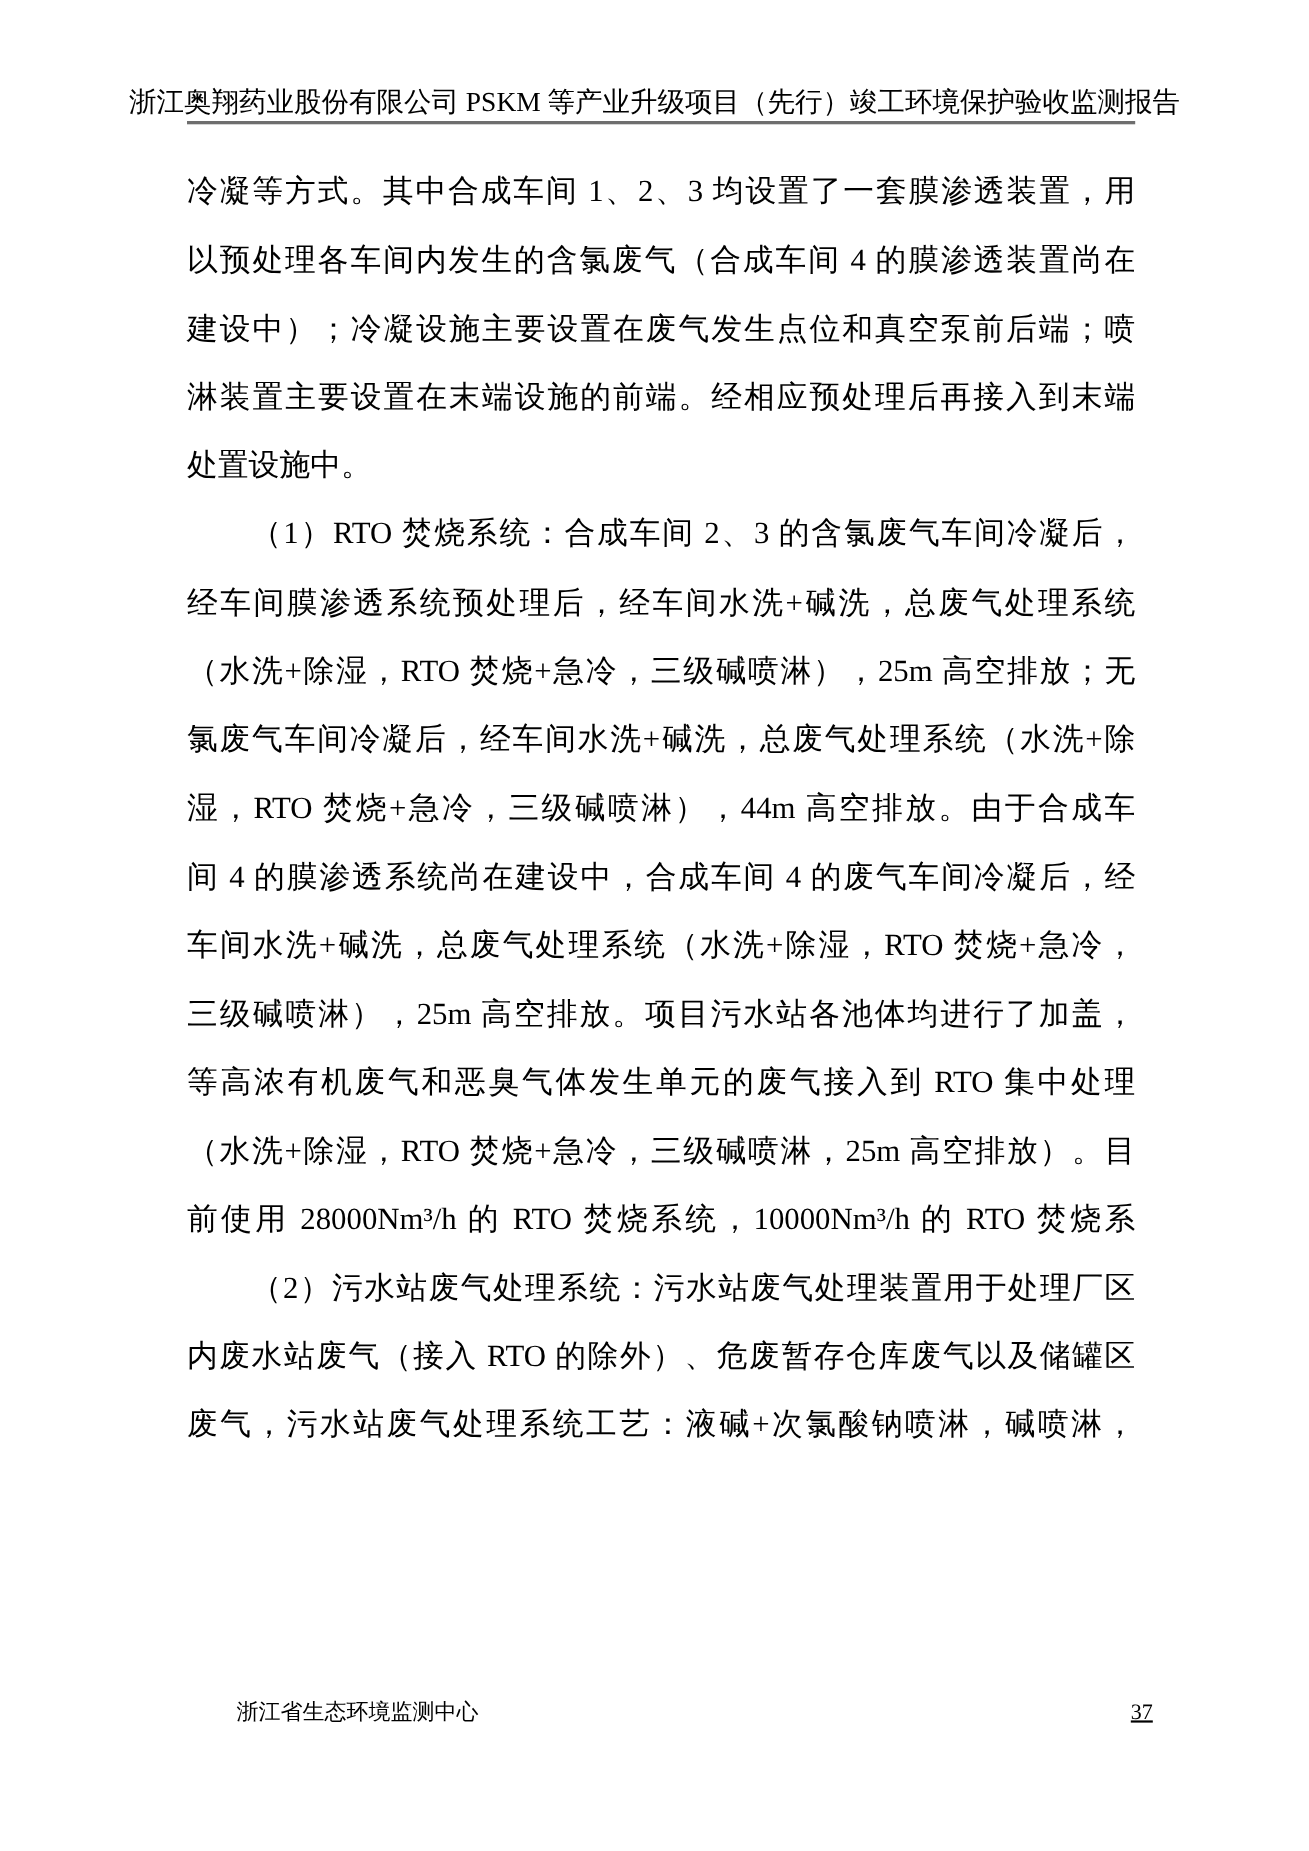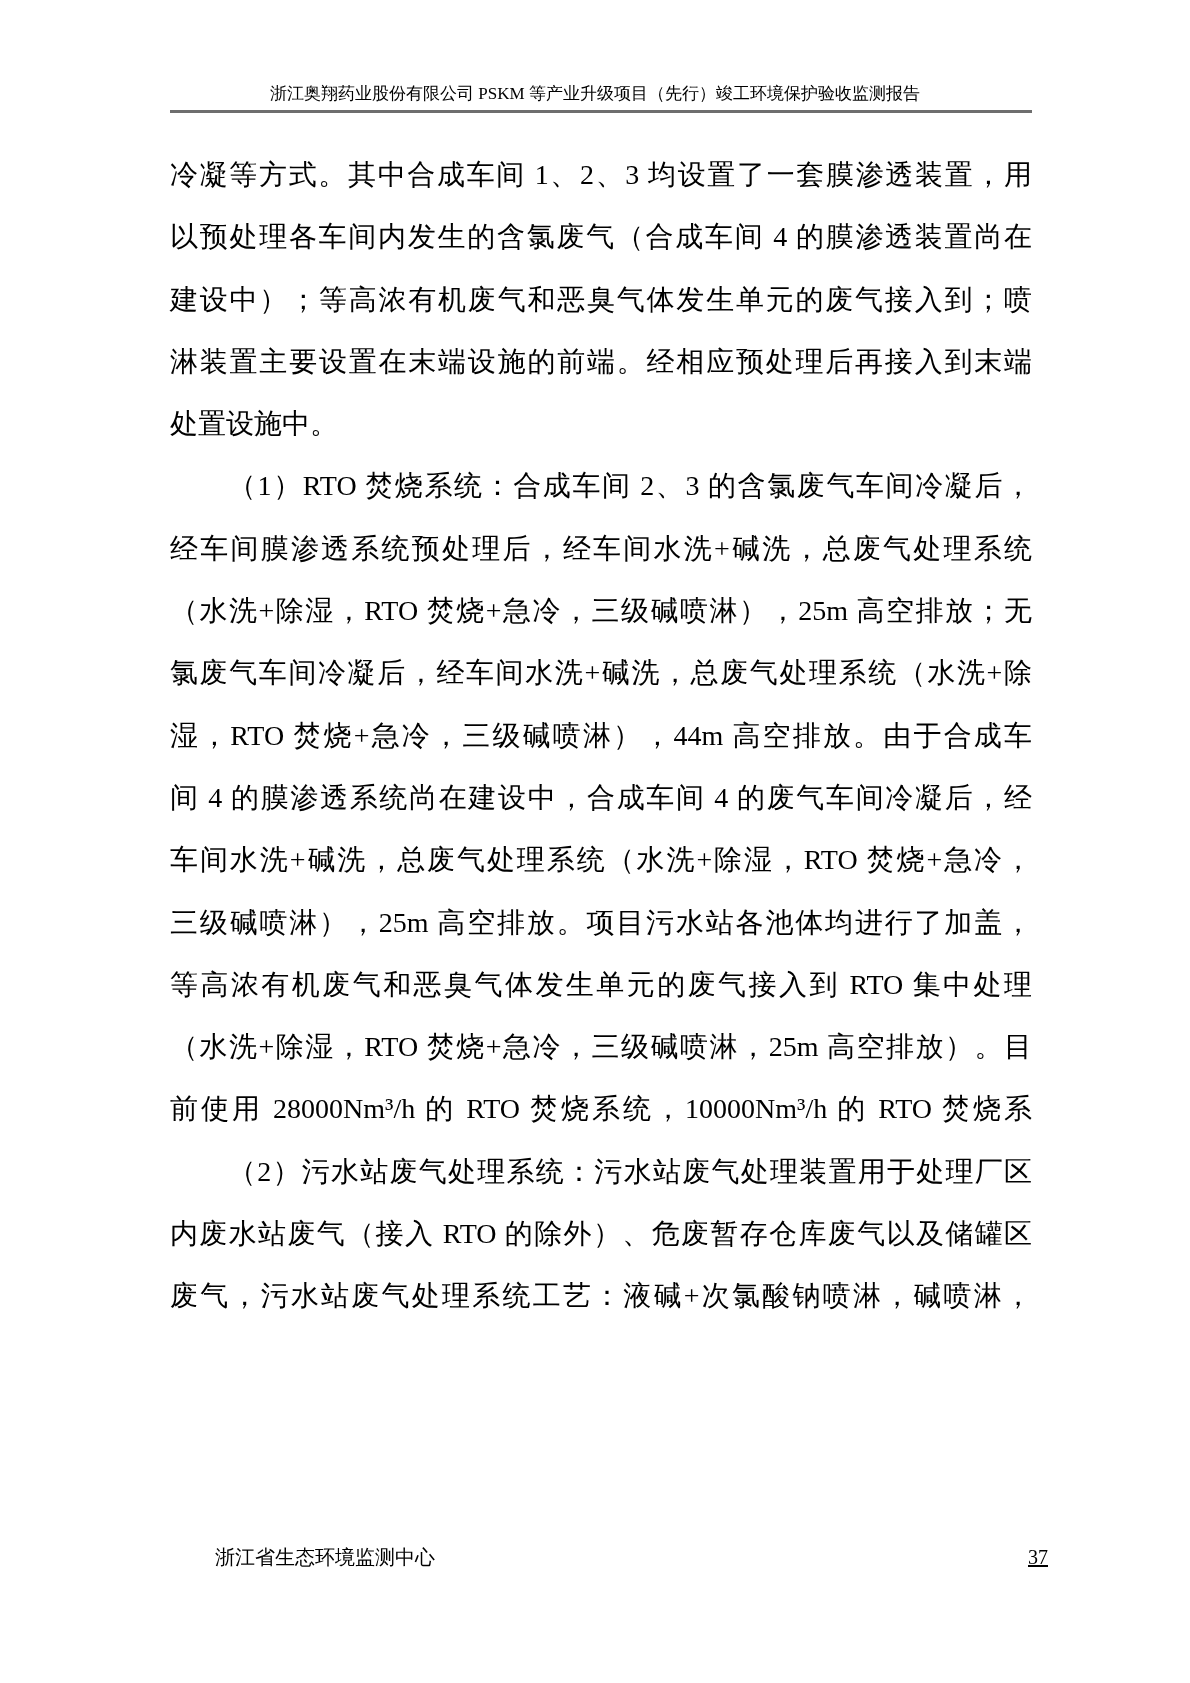"浙江奥翔药业股份有限公司 PSKM" .header-title { font-size: 17px -> 25px }
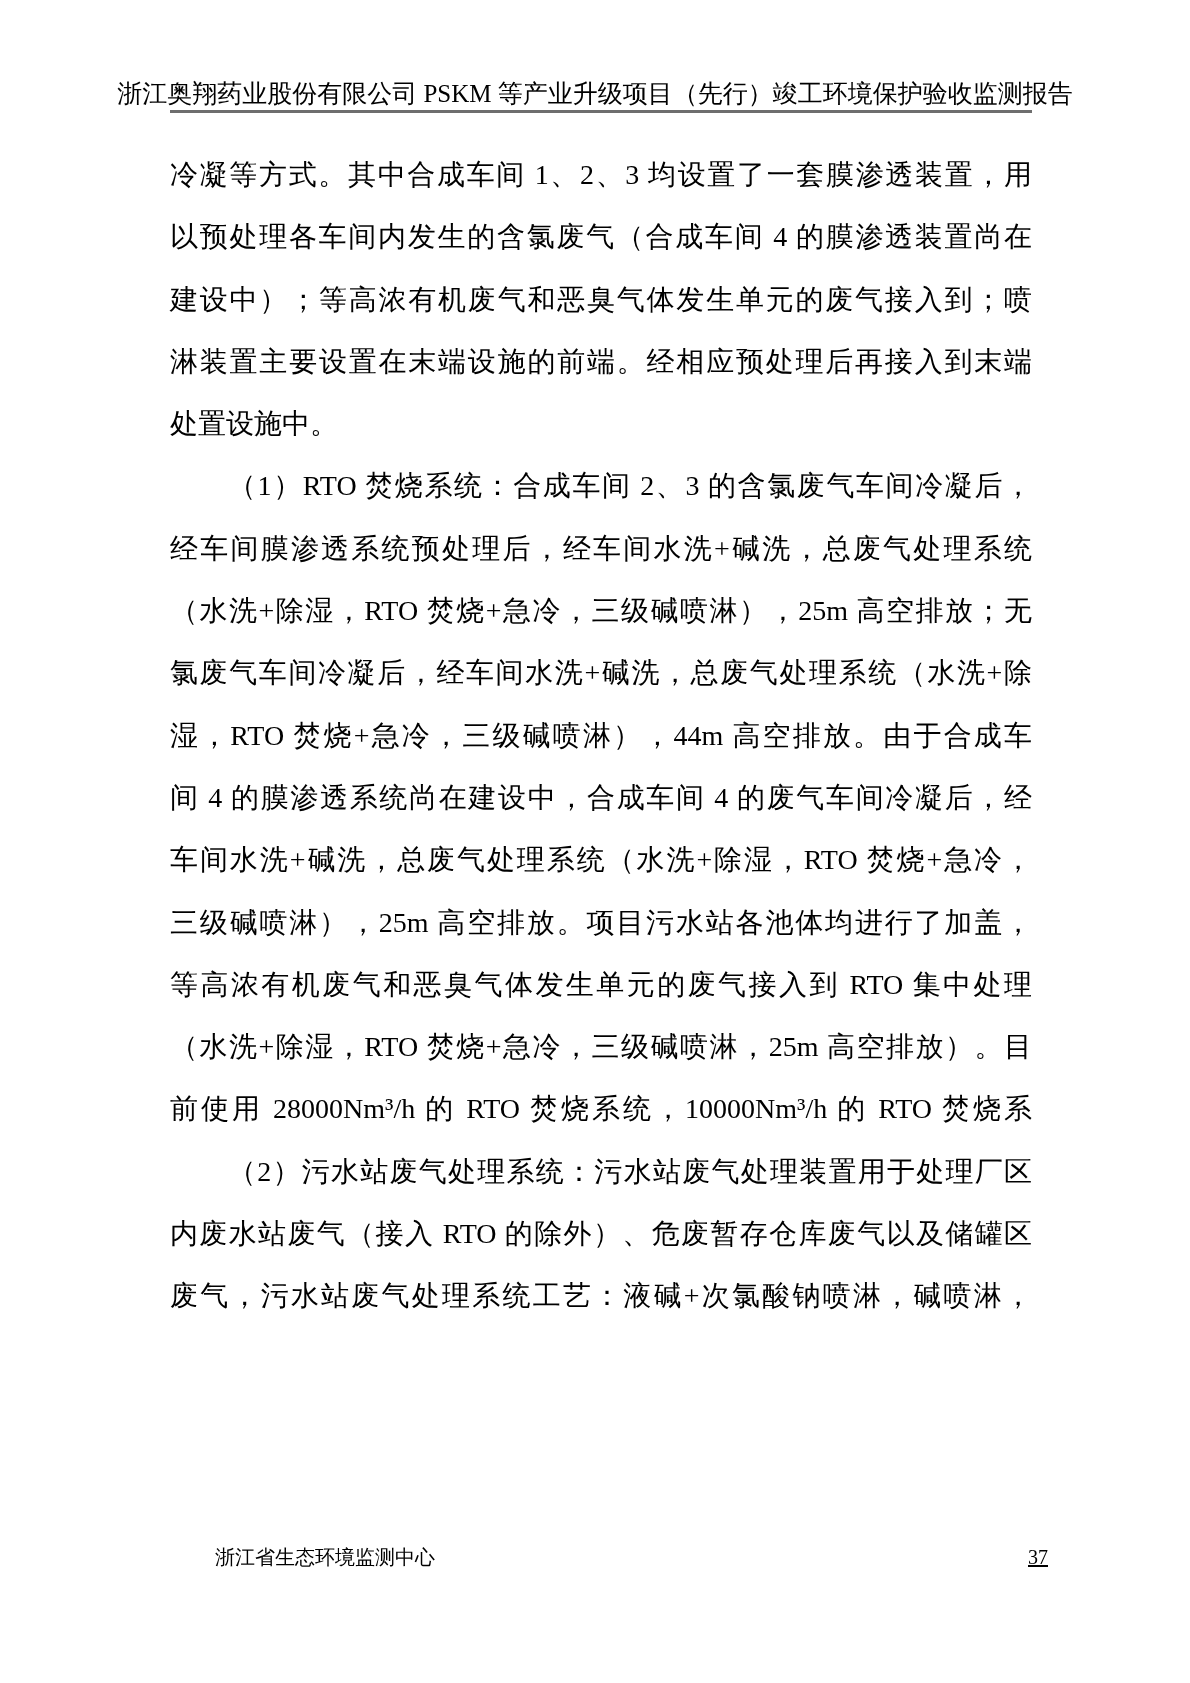"建设中）；等高浓有机废气和恶臭气体发生单元的废气接入到；喷" div.line { text: 等高浓有机废气和恶臭气体发生单元的废气接入到 -> 冷凝设施主要设置在废气发生点位和真空泵前后端 }
